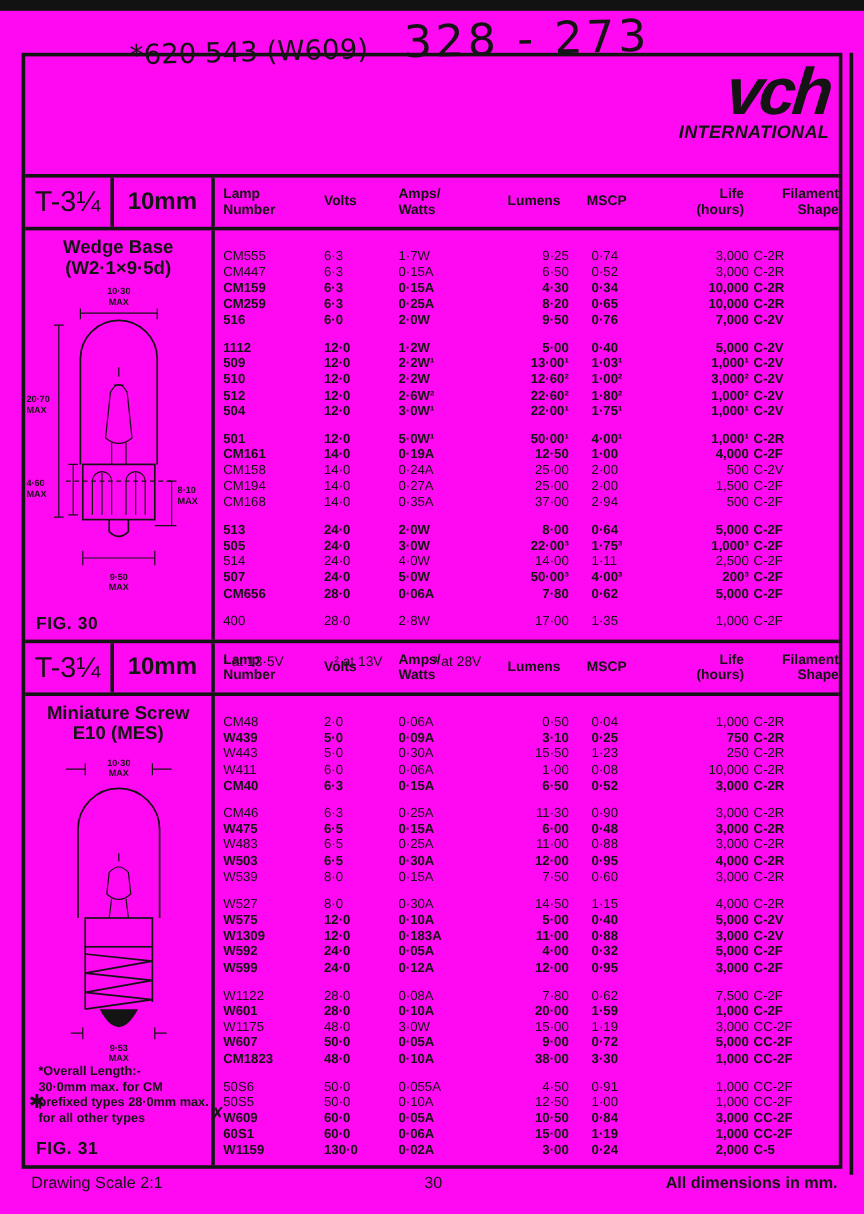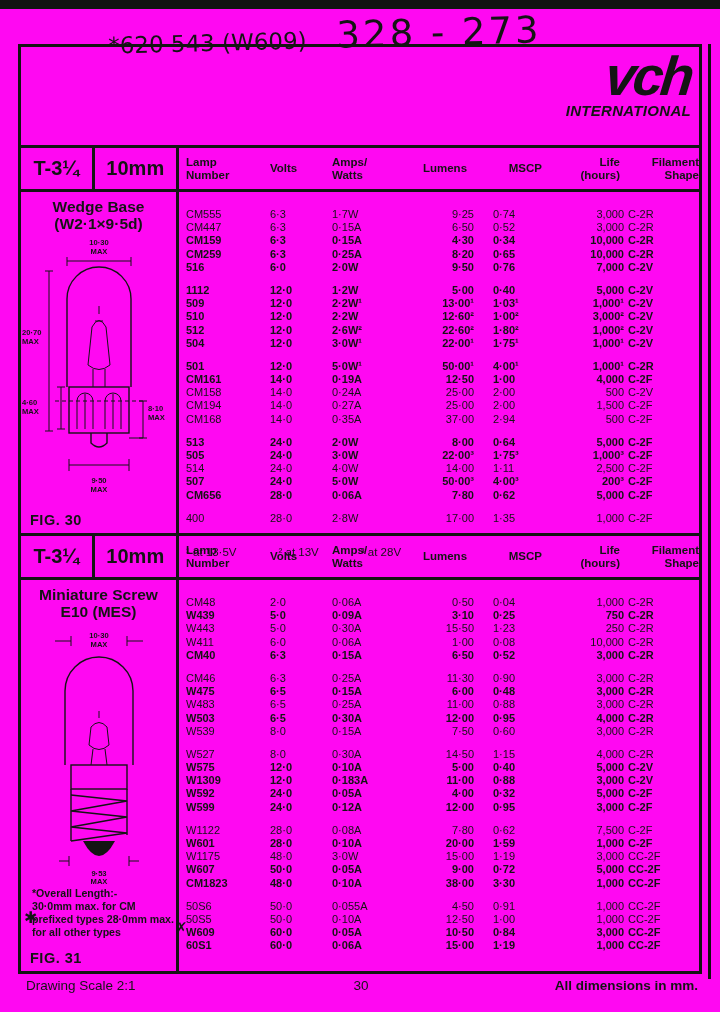"T-3¼" .band-size { font-size: 20px -> 24px; font-weight: 700 -> 400 }
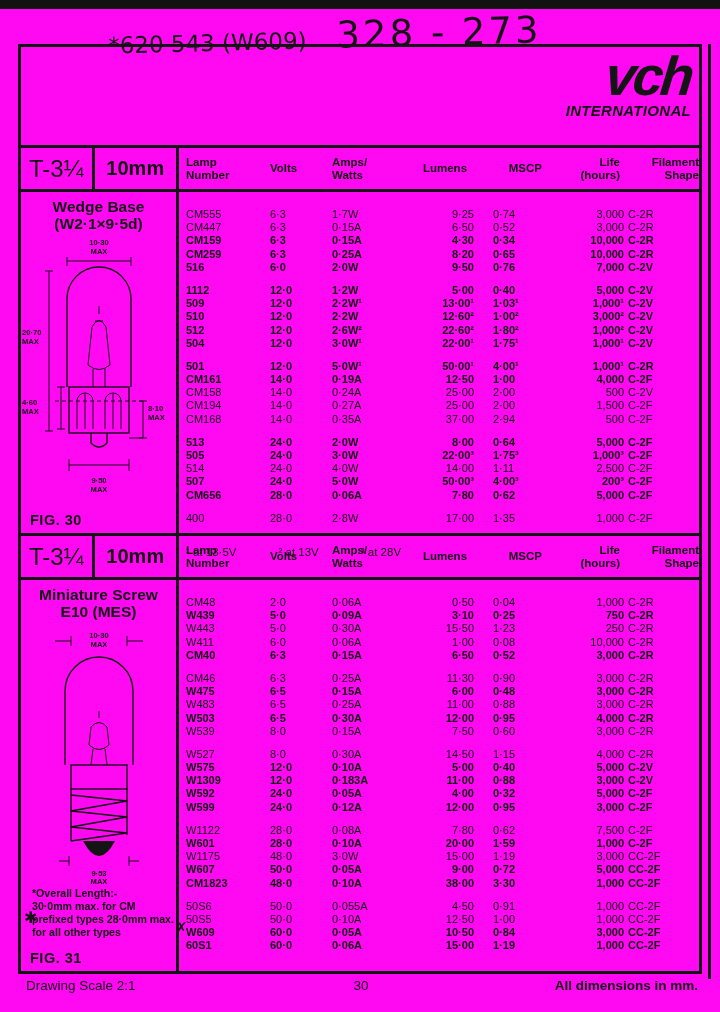"MSCP" .hcell.c4 { text-align: right -> left }
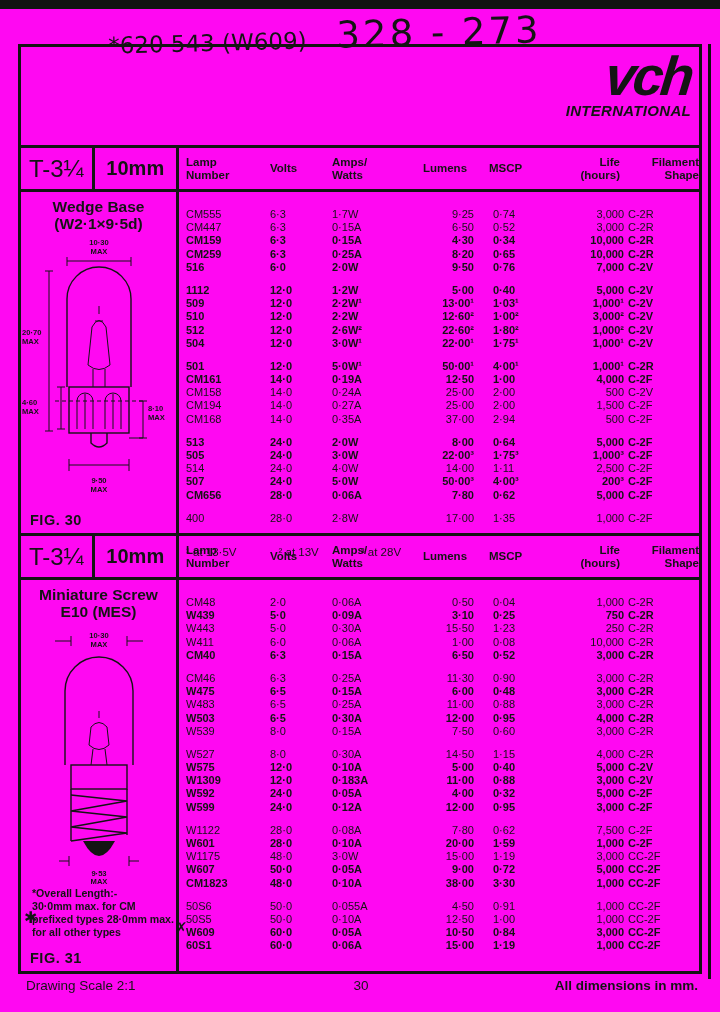"W1159" div.trow { html: none -> <div> <span>W1159</span> <span>130·0</span> <span>0·02A</span> <span>3·00</span> <span>0·24</span> <span>2,000</span> <span>C-5</span> </div> }
